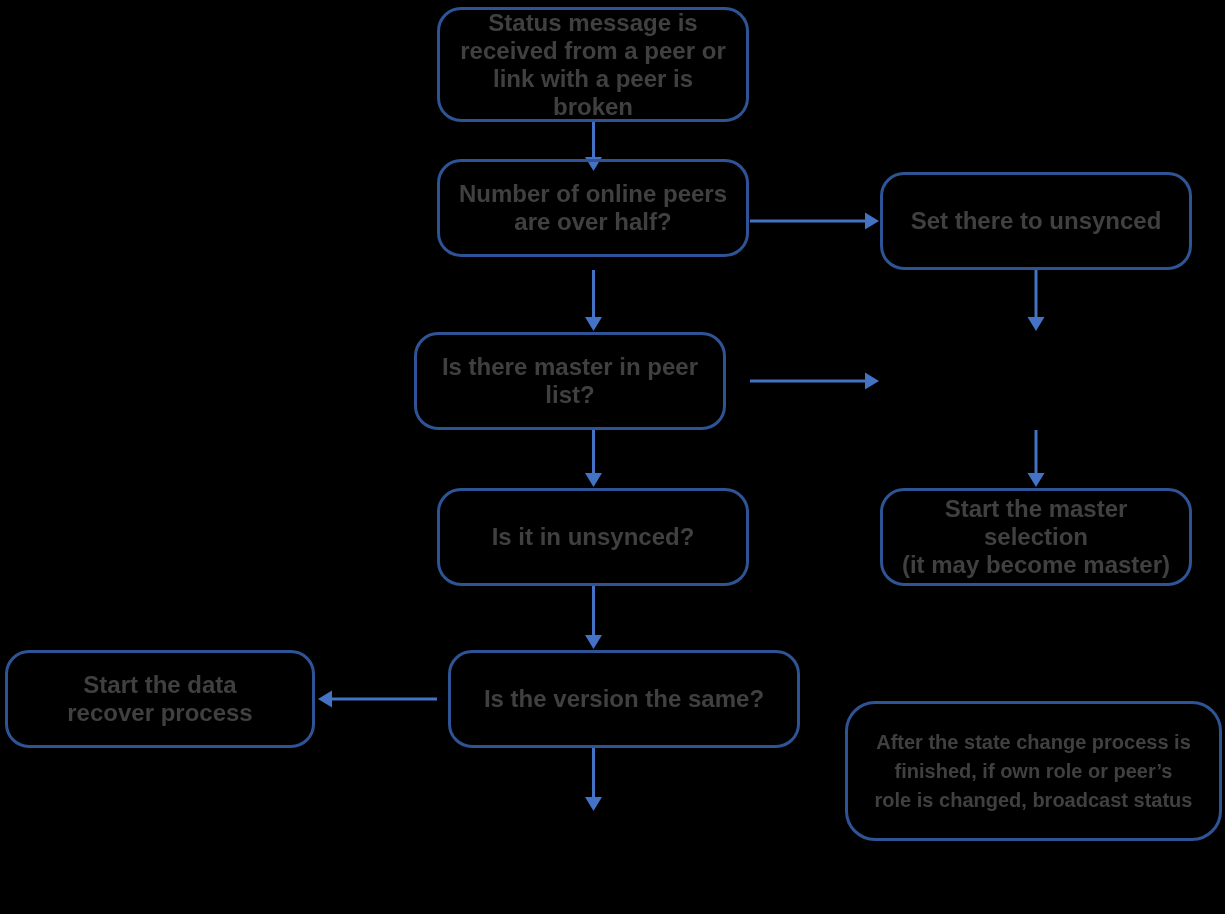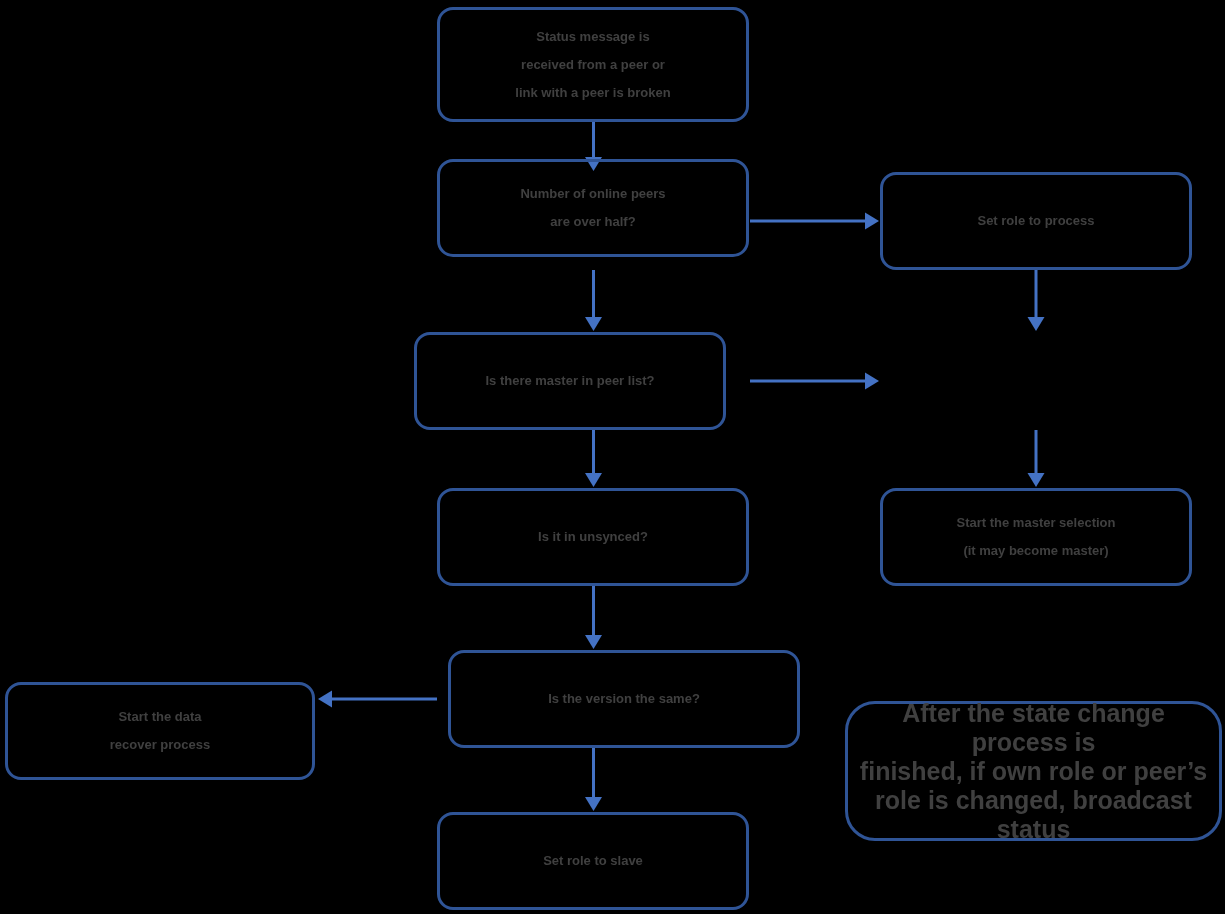"Status message is" .flow-node { border-radius: 16px -> 24px; font-size: 13px -> 24px }
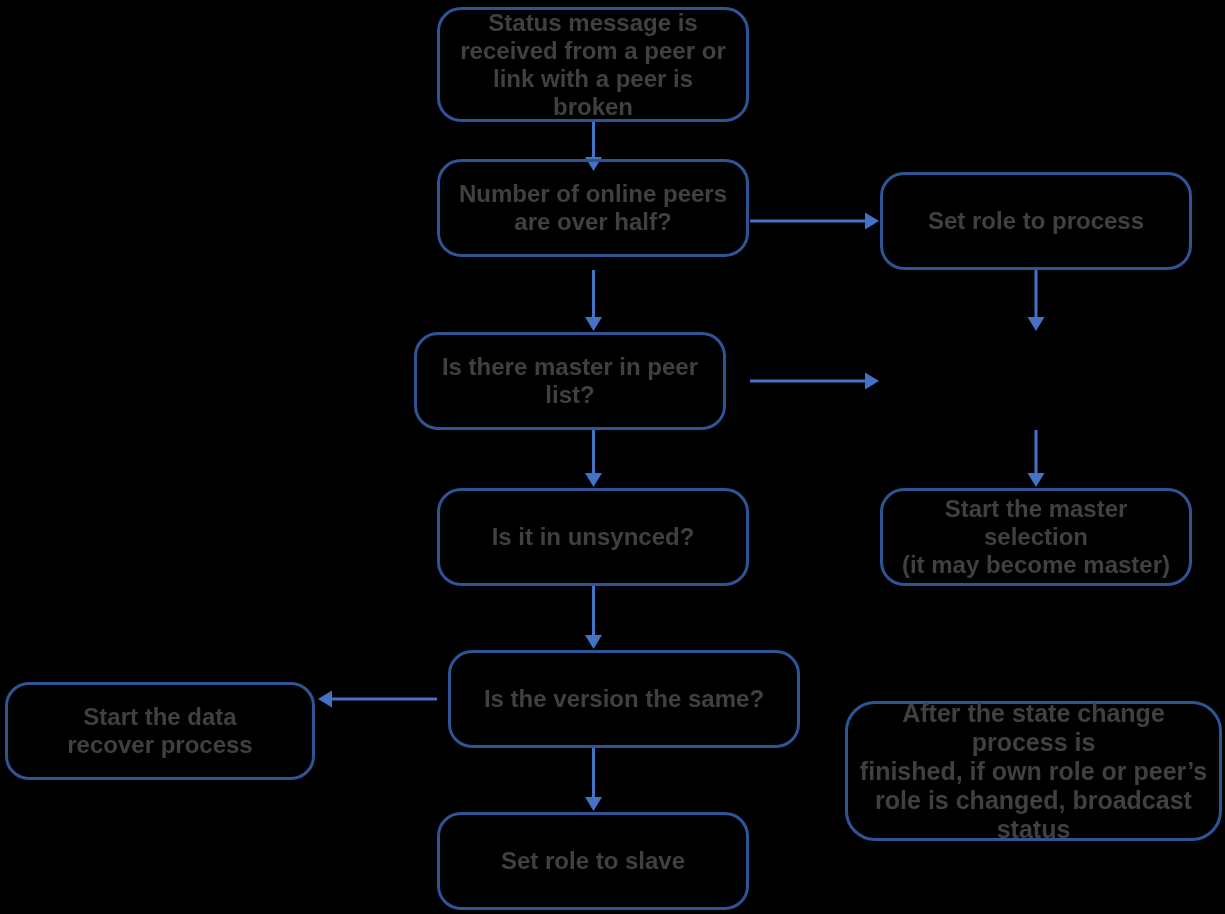"Set role to process" div.flow-node { text: role to process -> there to unsynced }
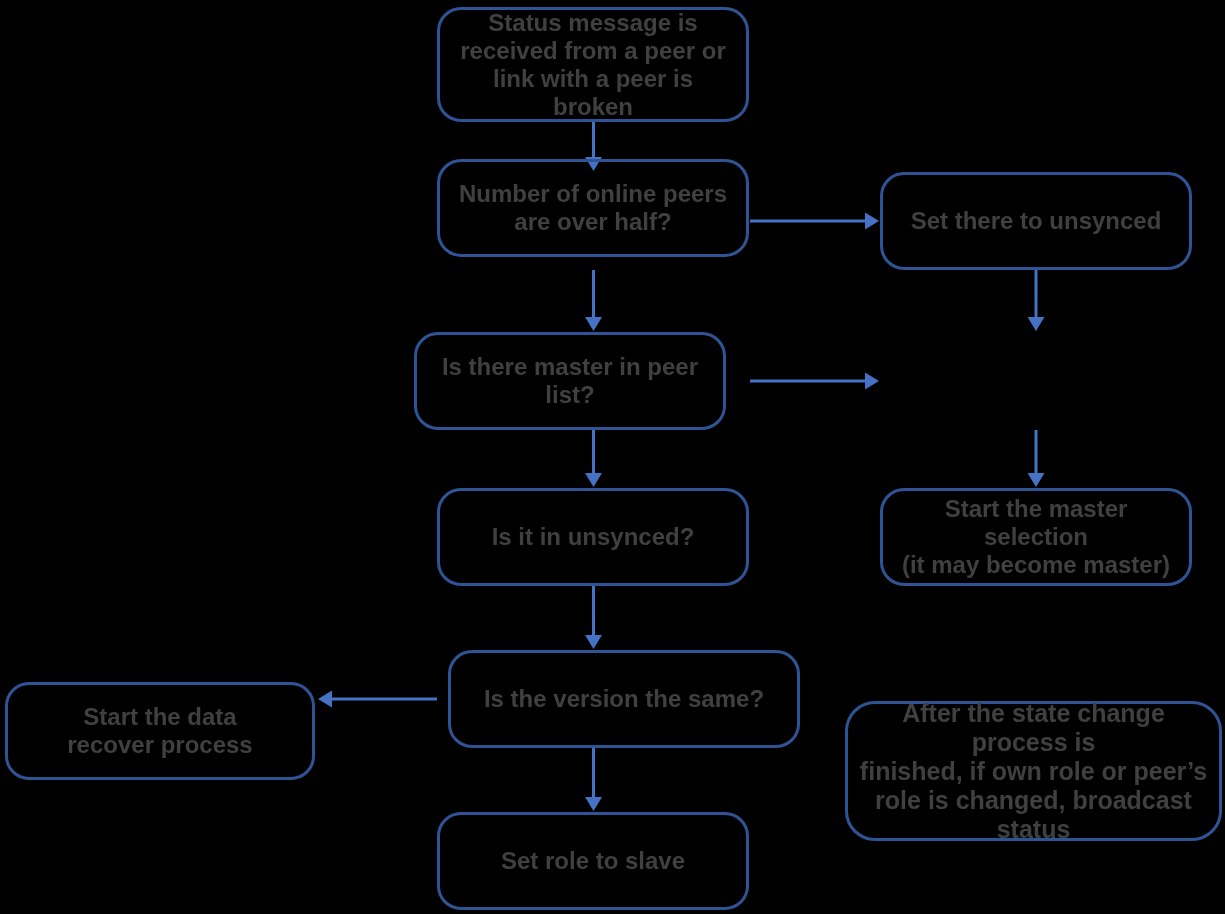"Start the data" #n-recover { margin-top: 32px -> none }
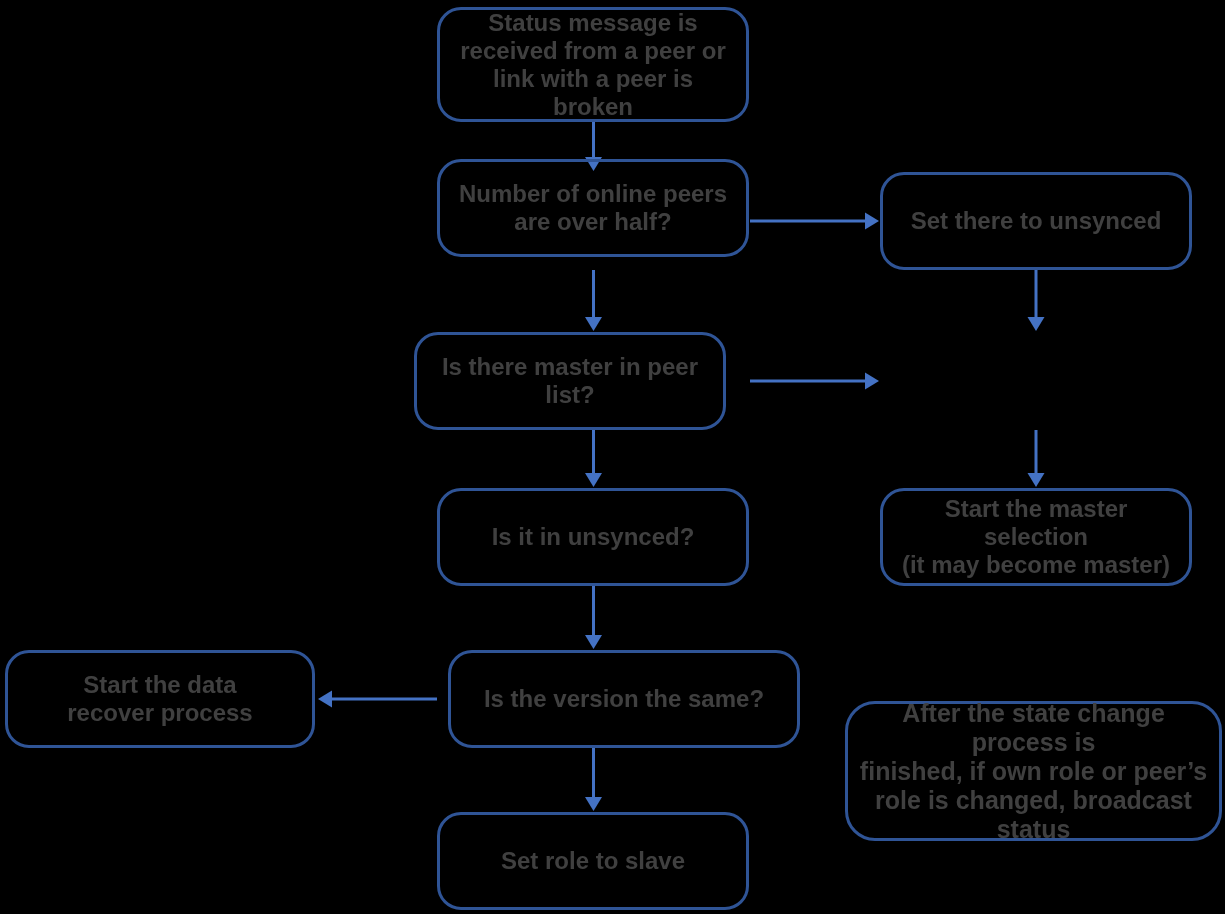"After the state change process" .flow-node.note { font-size: 25px -> 20px }
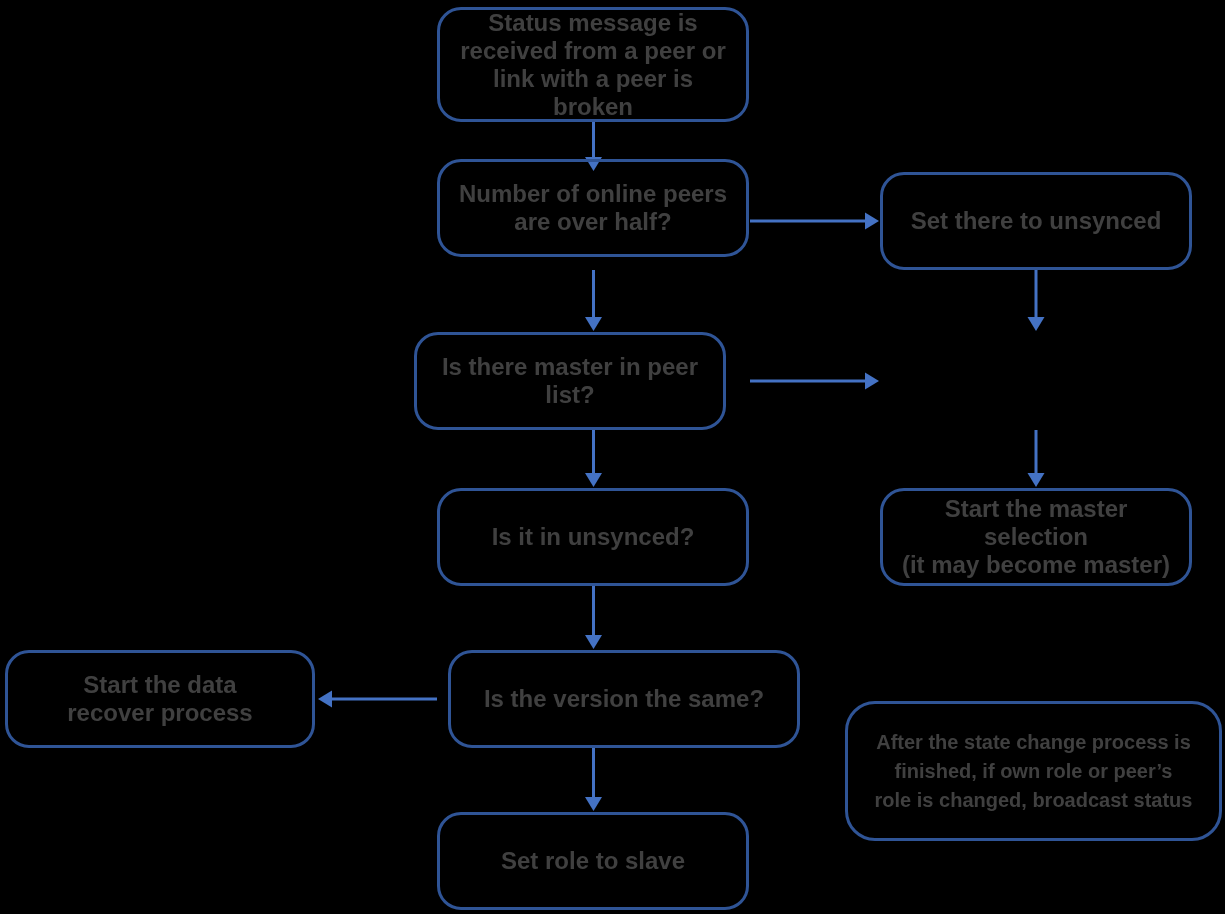"Set role to slave" div.flow-node { html: <div>Set role to slave</div> -> none }
